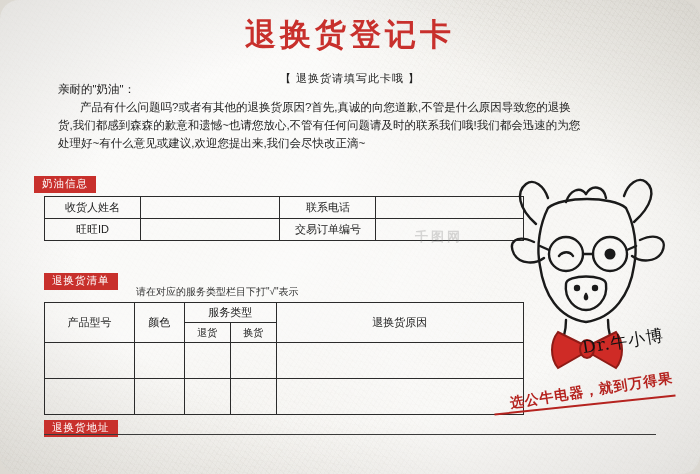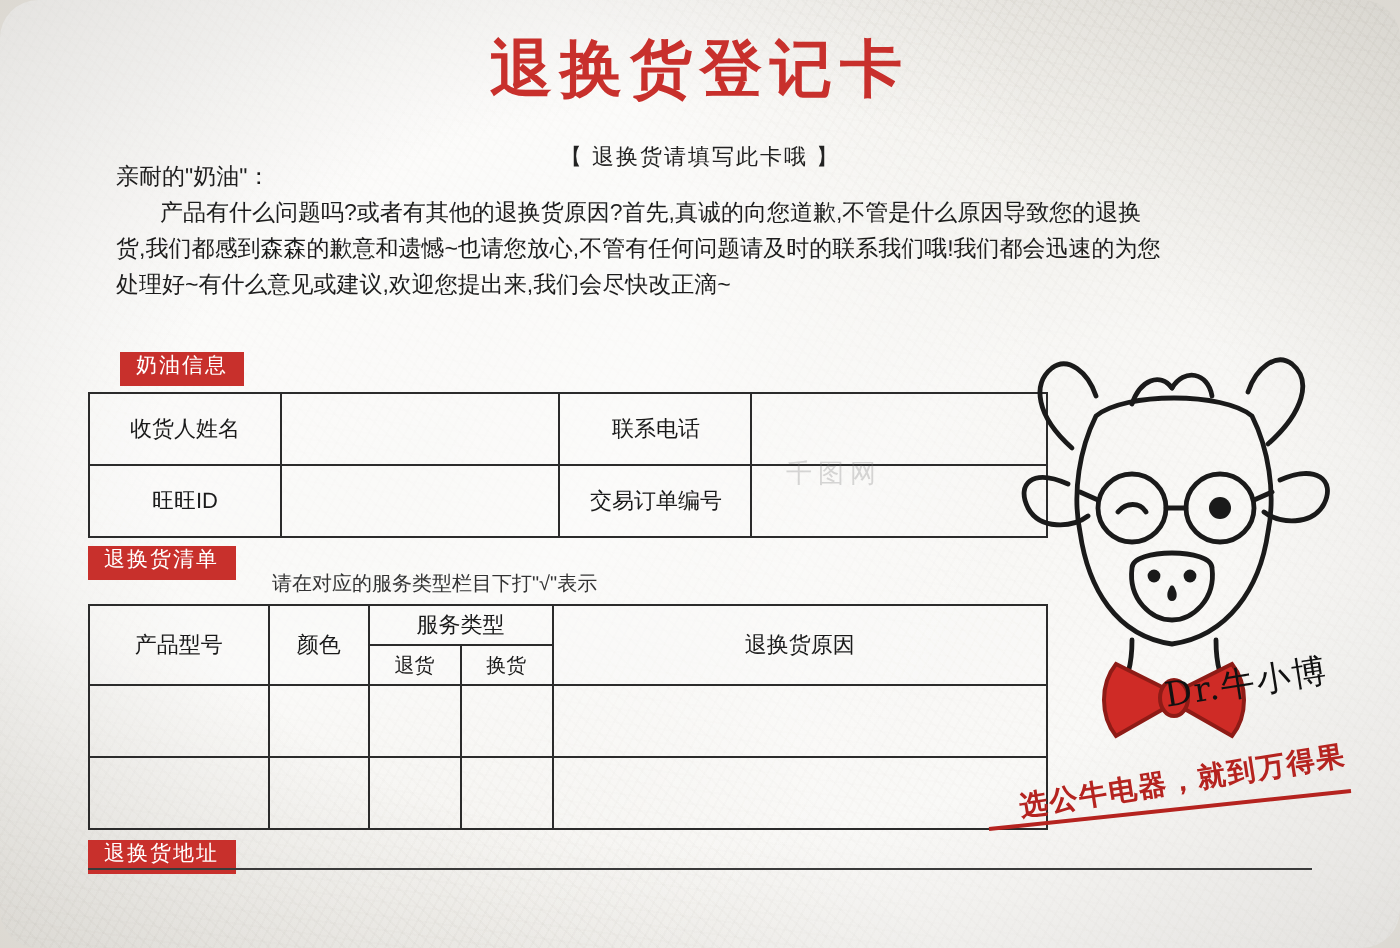"奶油信息" div.tag { left: 60px -> 34px }
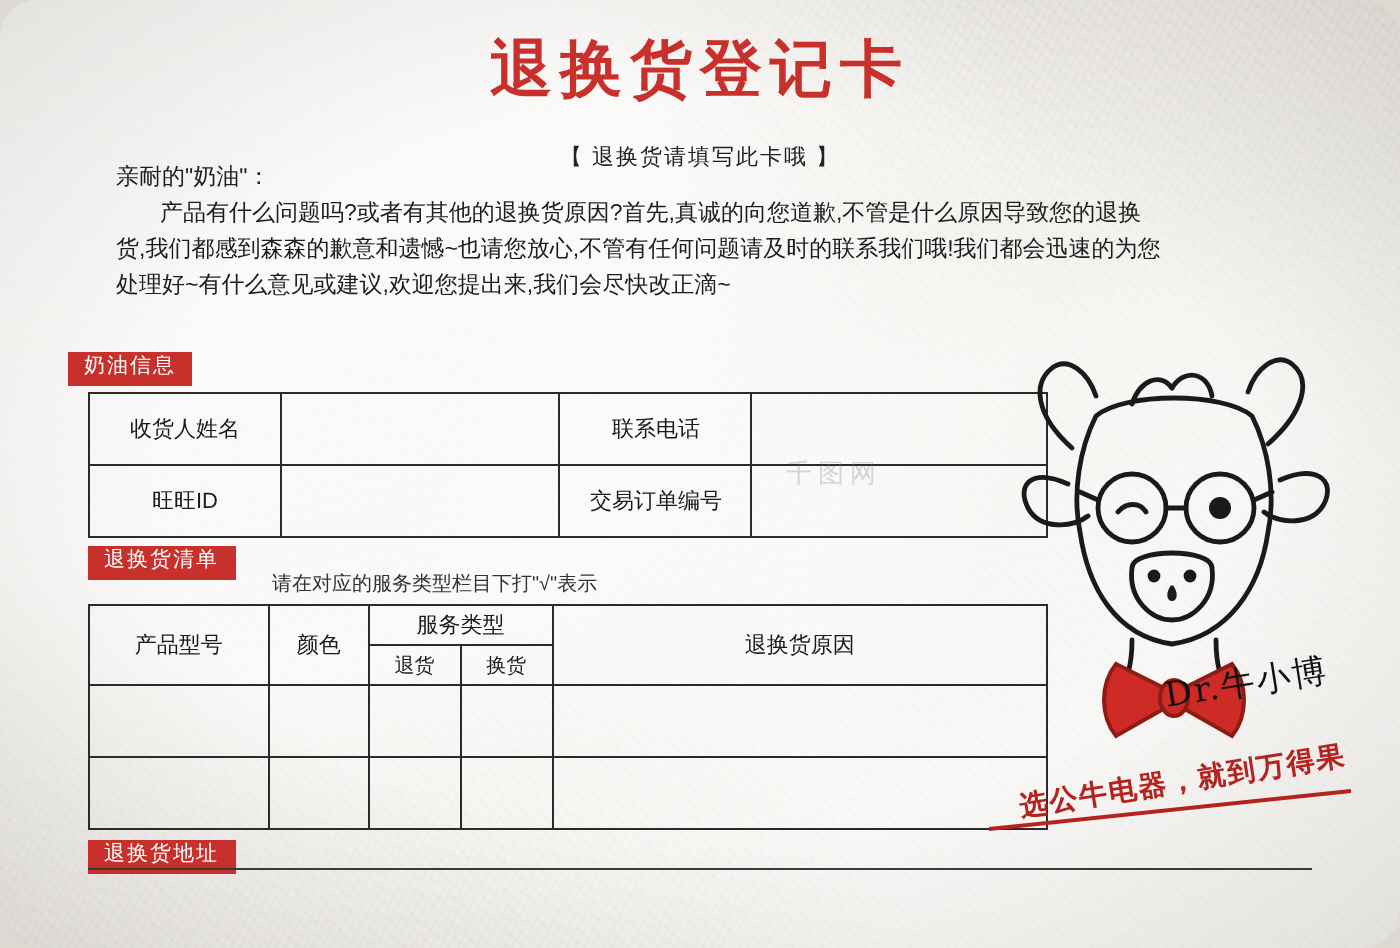"收货人姓名" table.grid td { height: 36px -> 22px }
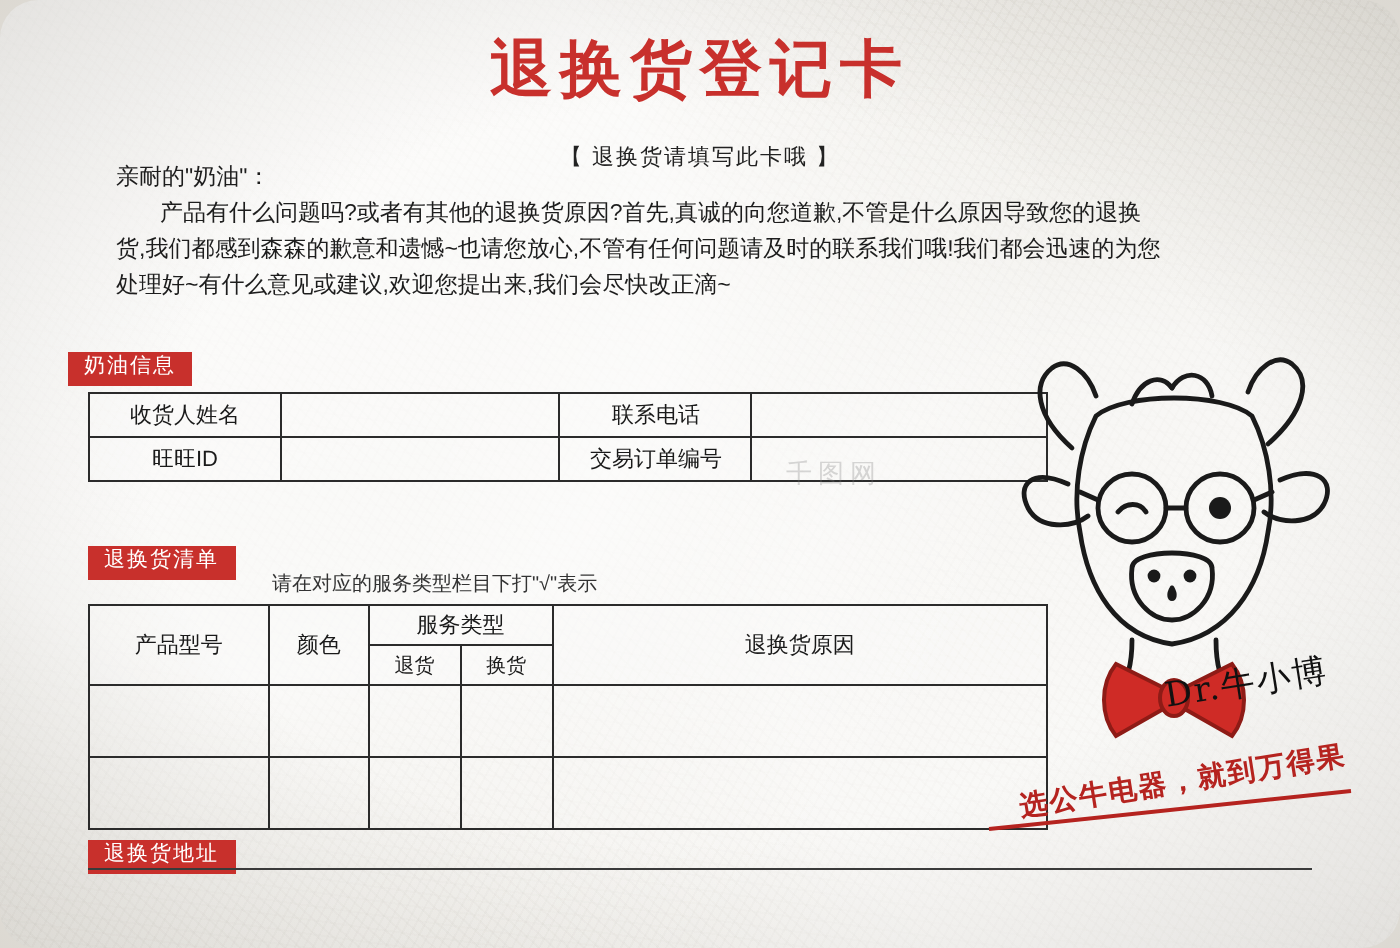"千图网" .watermark { font-weight: none -> bold; left: 393px -> 415px }
